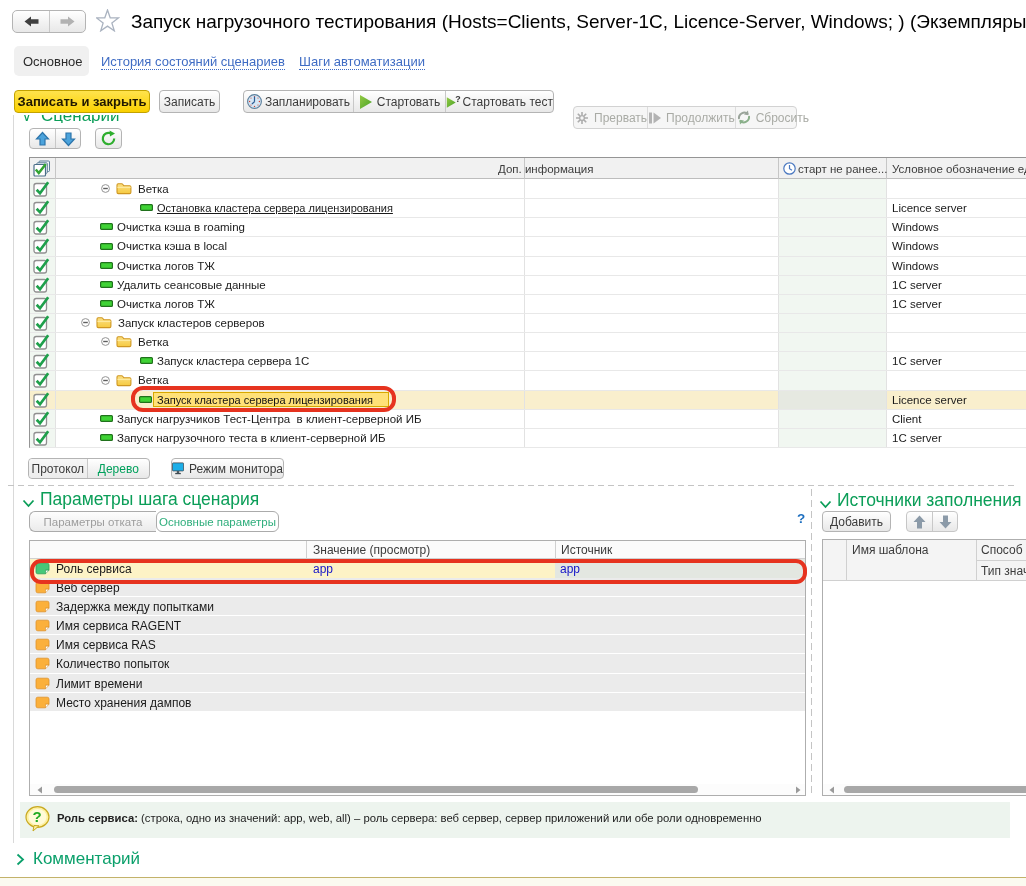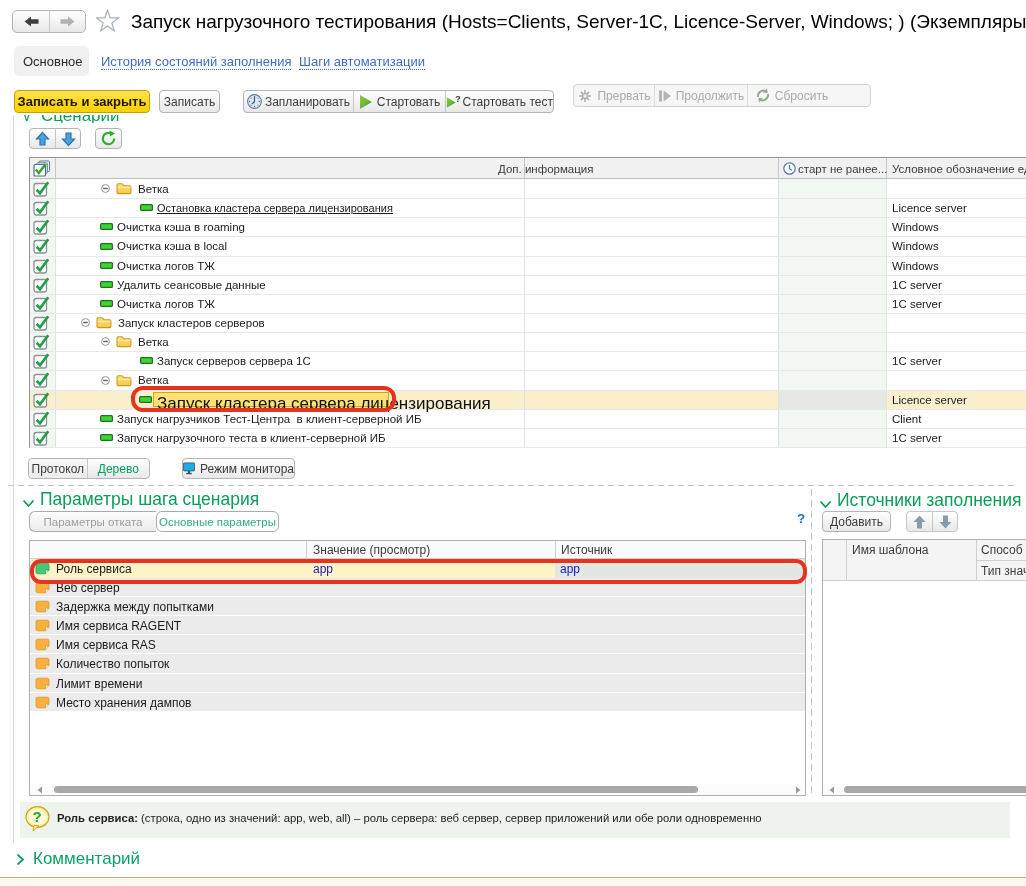"История состояний заполнения" div.abs { text: заполнения -> сценариев }
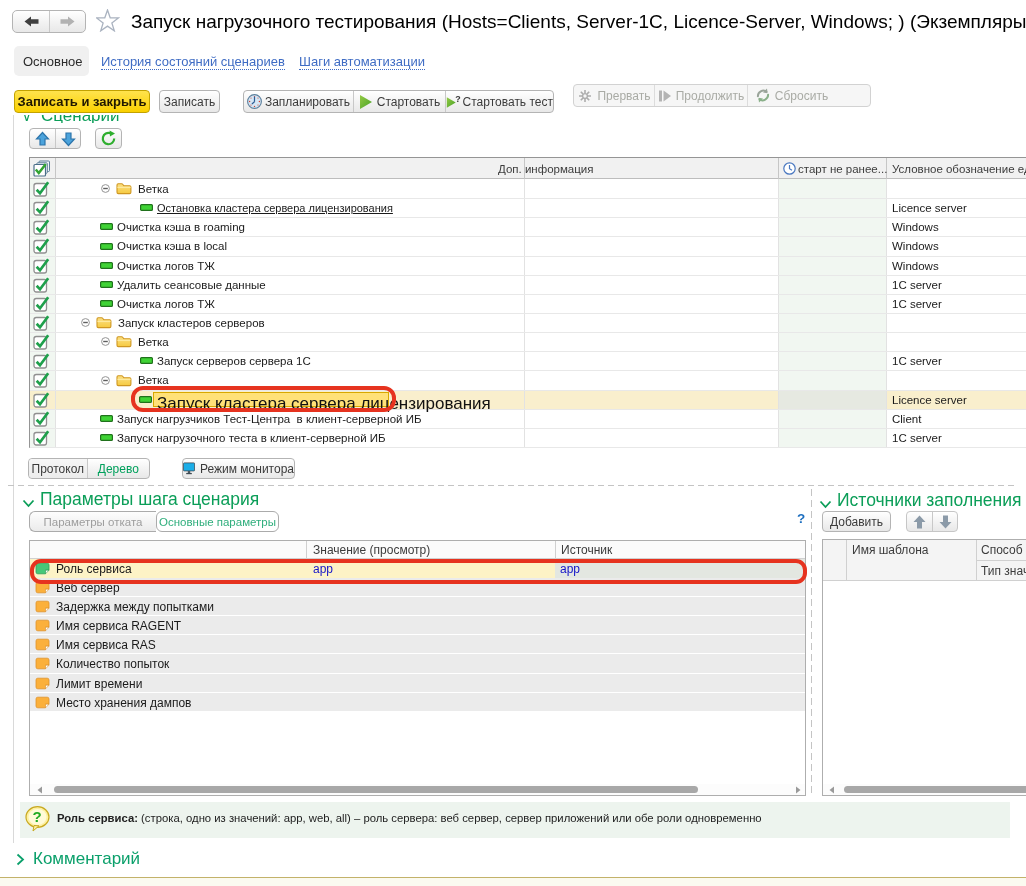"Прервать" div.grp { top: 84px -> 106px; width: 298px -> 224px }
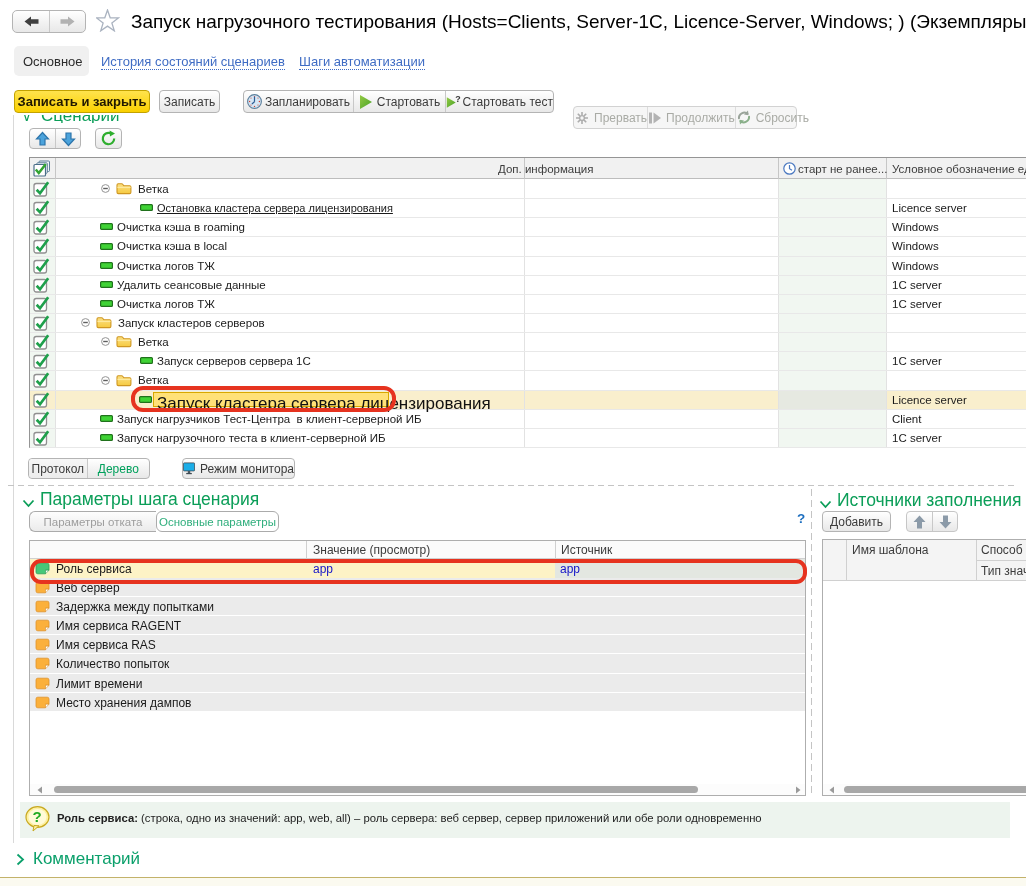"Запуск серверов сервера 1С" div.abs { text: серверов -> кластера }
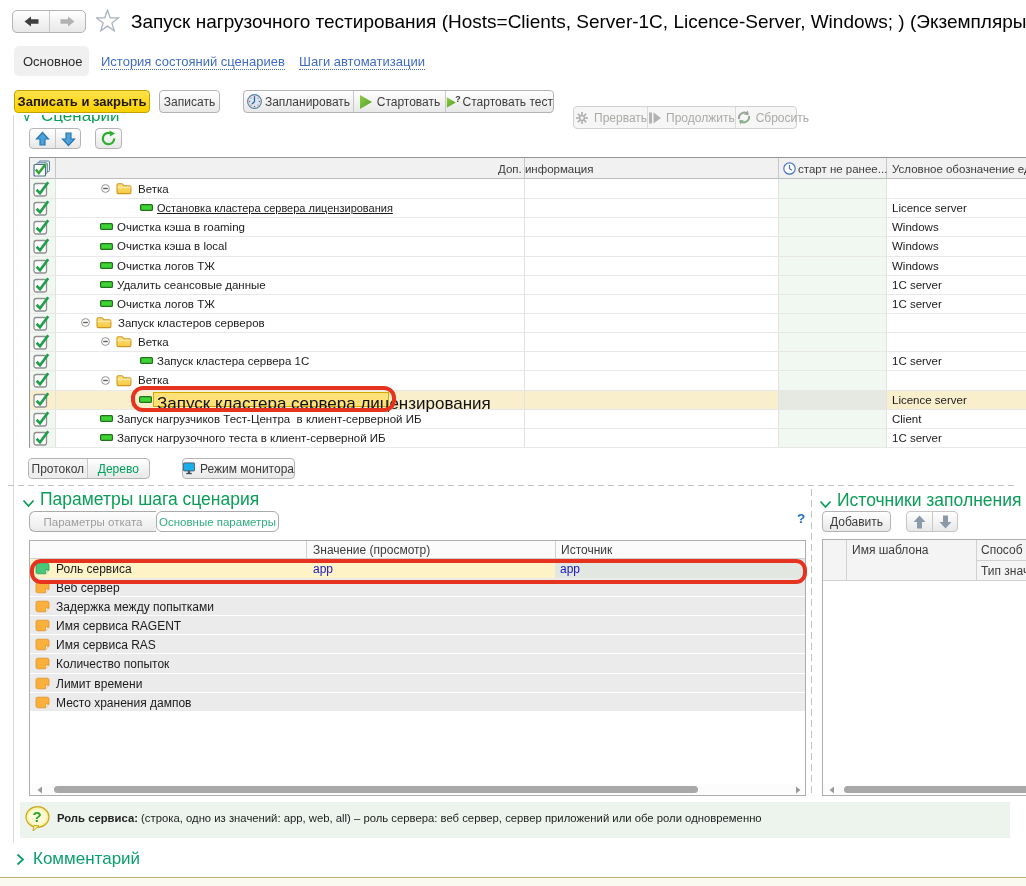"Запуск кластера сервера лицензирования" div.abs { font-size: 17px -> 11px }
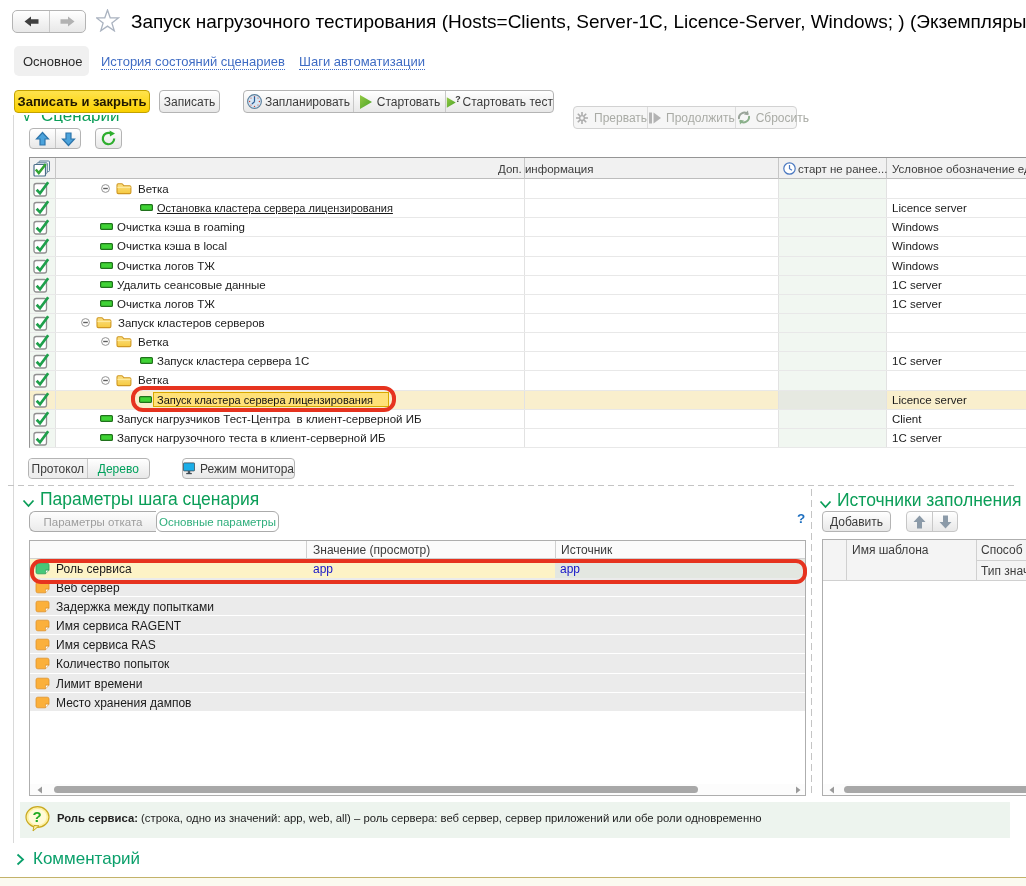"Режим монитора" div.btn { margin-left: 11px -> none }
